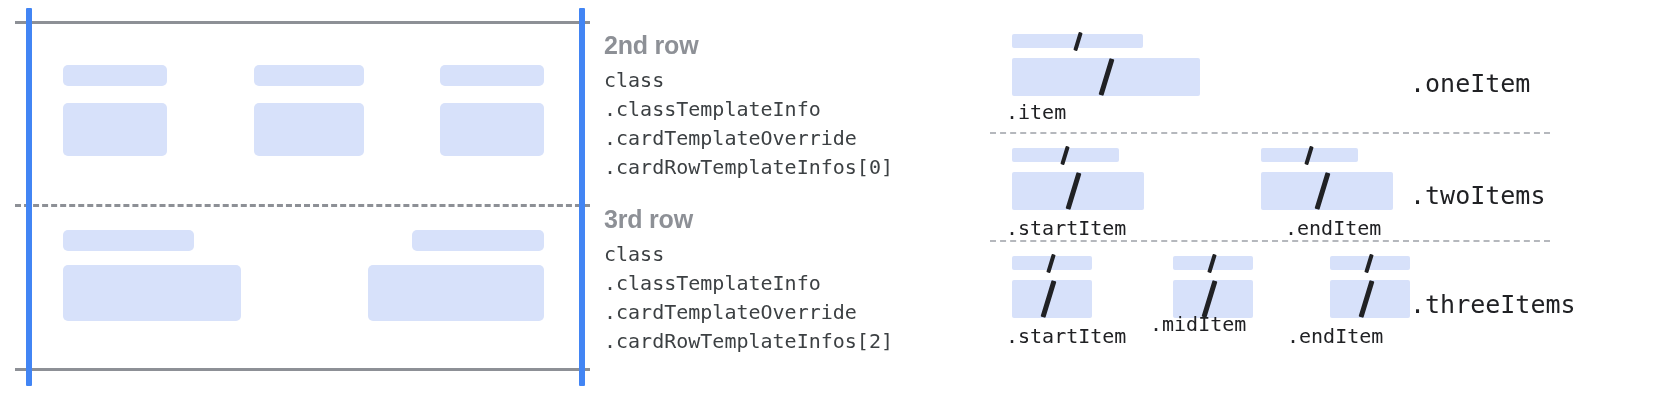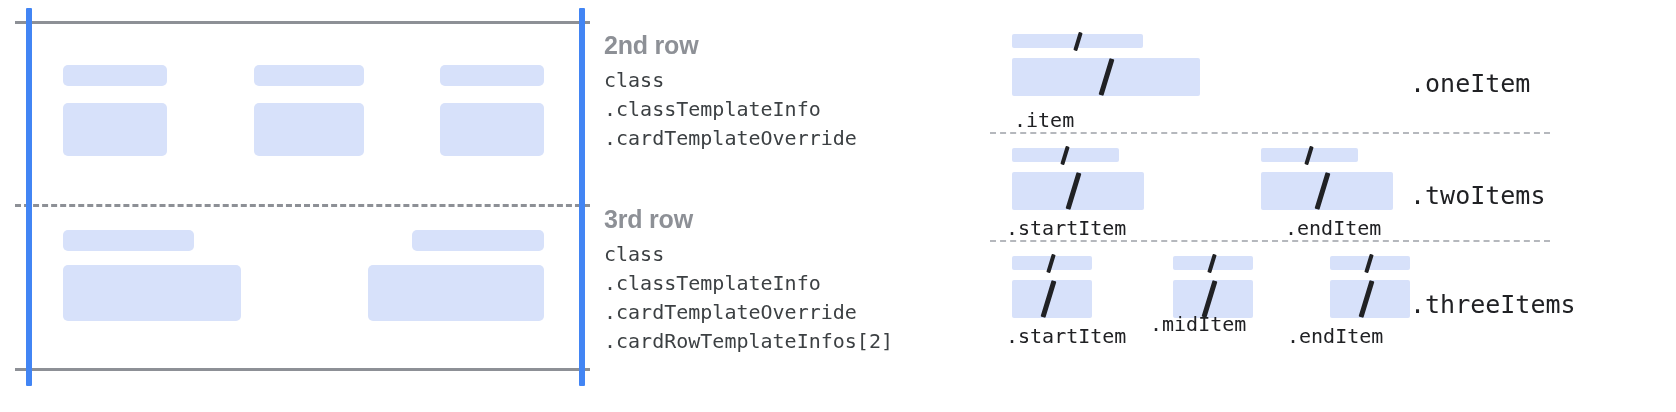".item" div.rlabel { margin-left: 8px -> none; top: 108px -> 100px }
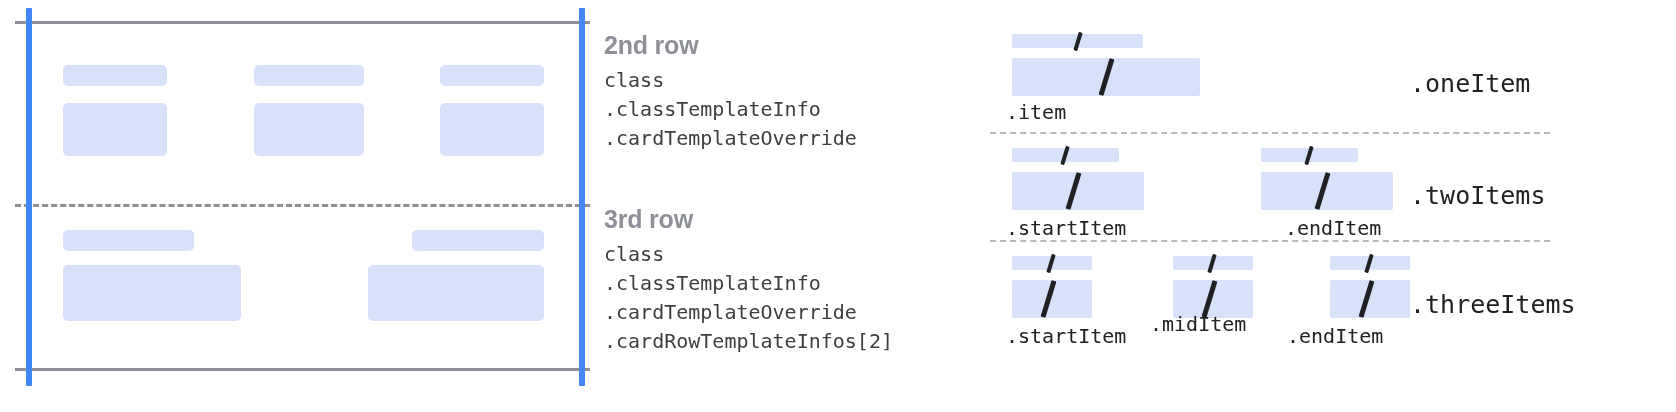".cardRowTemplateInfos[0]" div.blk-code { html: none -> <div>.cardRowTemplateInfos[0]</div> }
